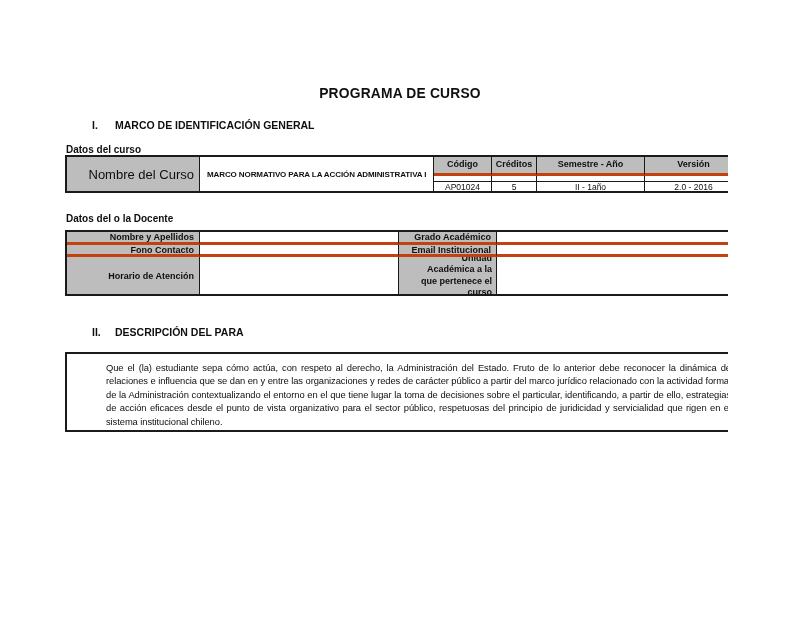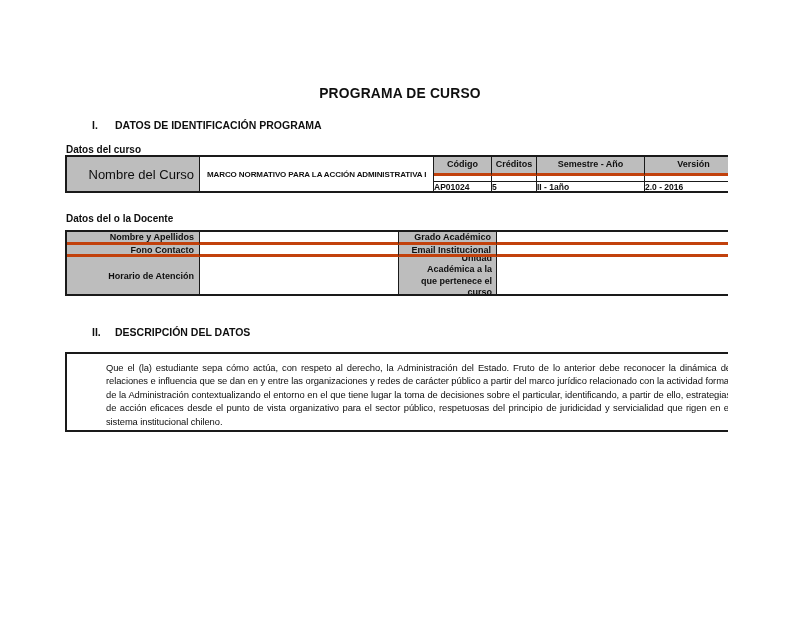"DATOS DE IDENTIFICACIÓN PROGRAMA" span { text: DATOS DE IDENTIFICACIÓN PROGRAMA -> MARCO DE IDENTIFICACIÓN GENERAL }
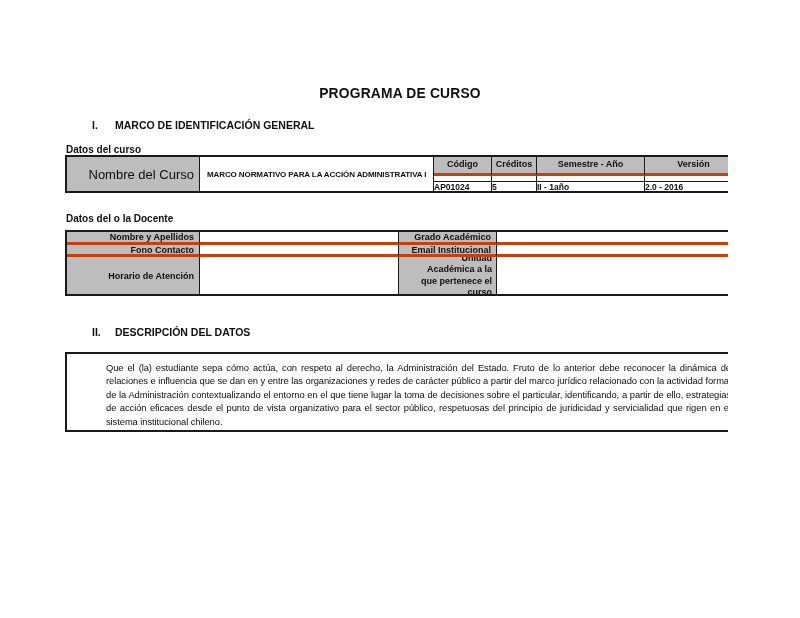"AP01024" .t1-v { font-weight: bold -> normal; text-align: none -> center }
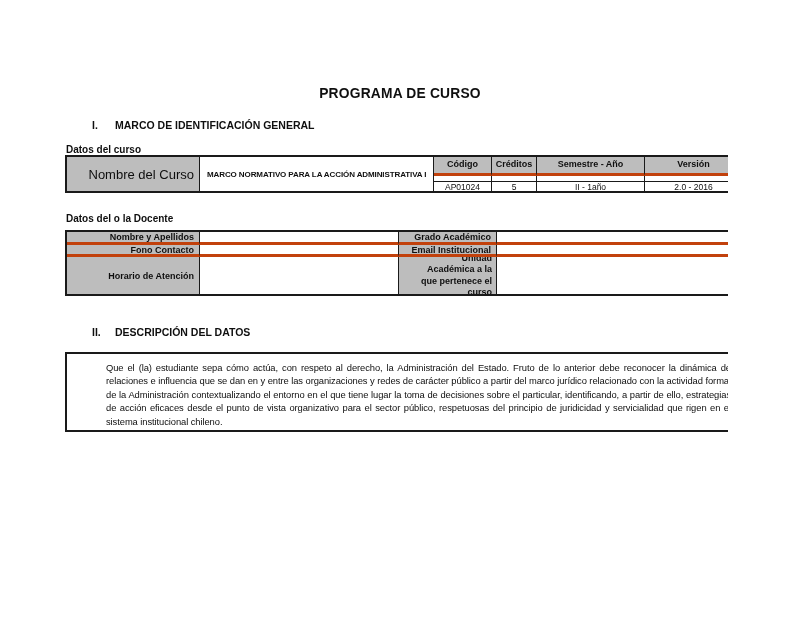"DESCRIPCIÓN DEL DATOS" span { text: DATOS -> PARA }
